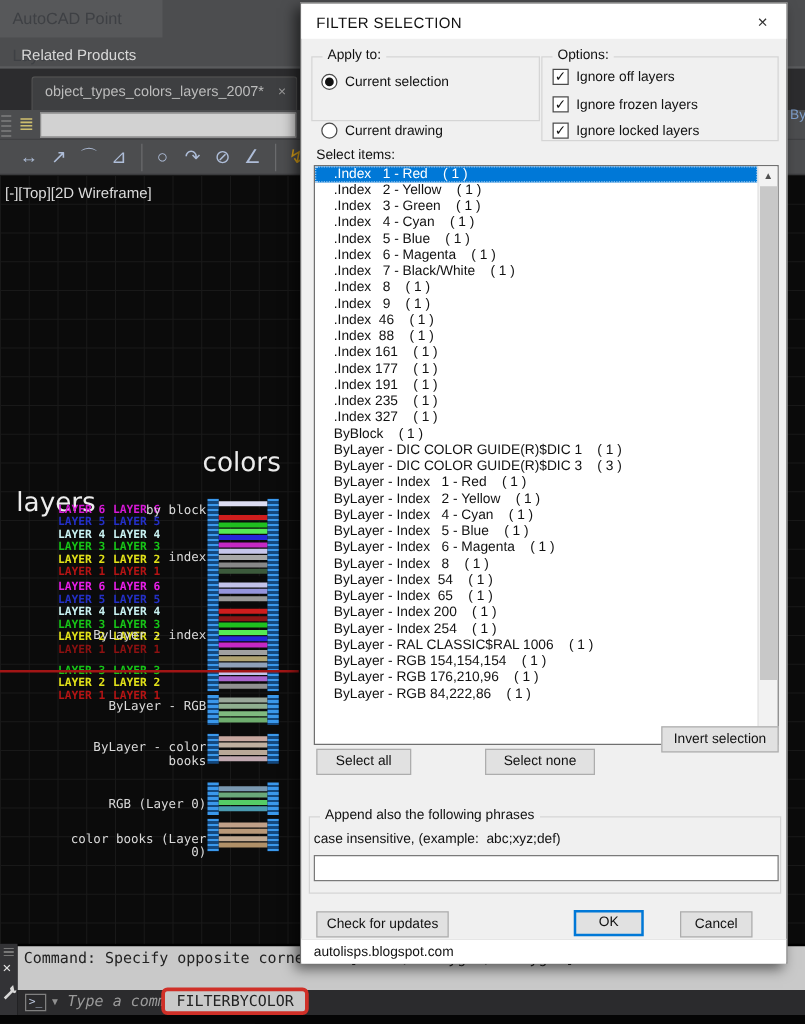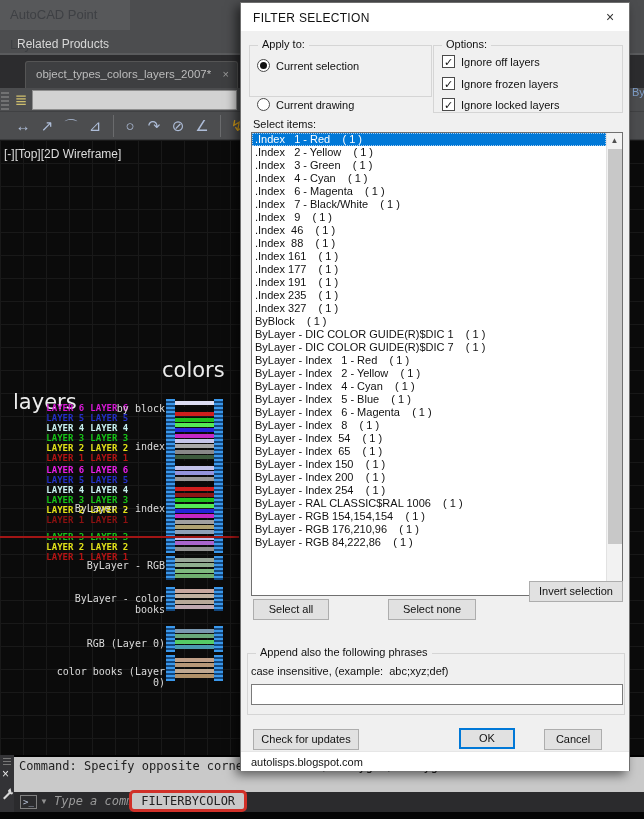".Index 1 - Red (" .li { padding-left: 3px -> 15px }
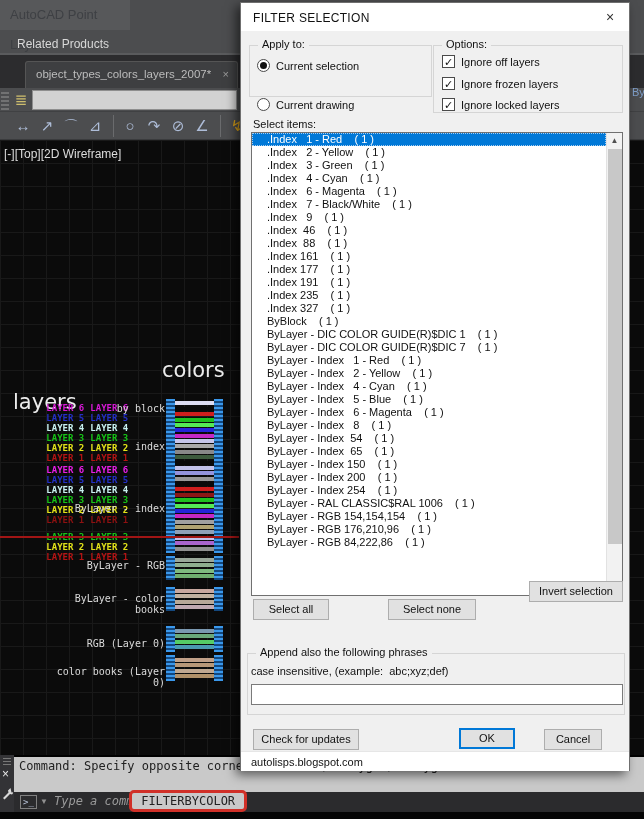".Index 5 - Blue (" div.li { html: none -> <div>.Index 5 - Blue ( 1 )</div> }
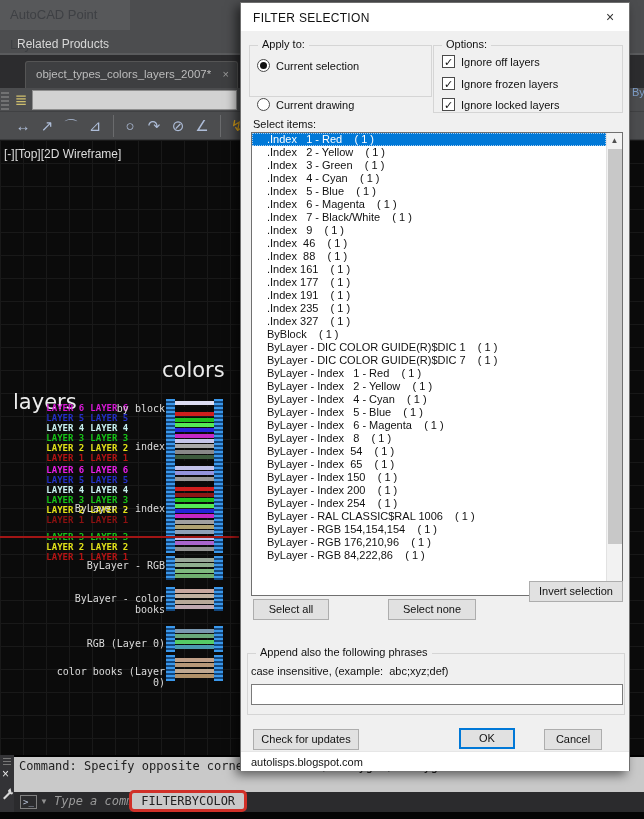".Index 8 ( 1 )" div.li { html: none -> <div>.Index 8 ( 1 )</div> }
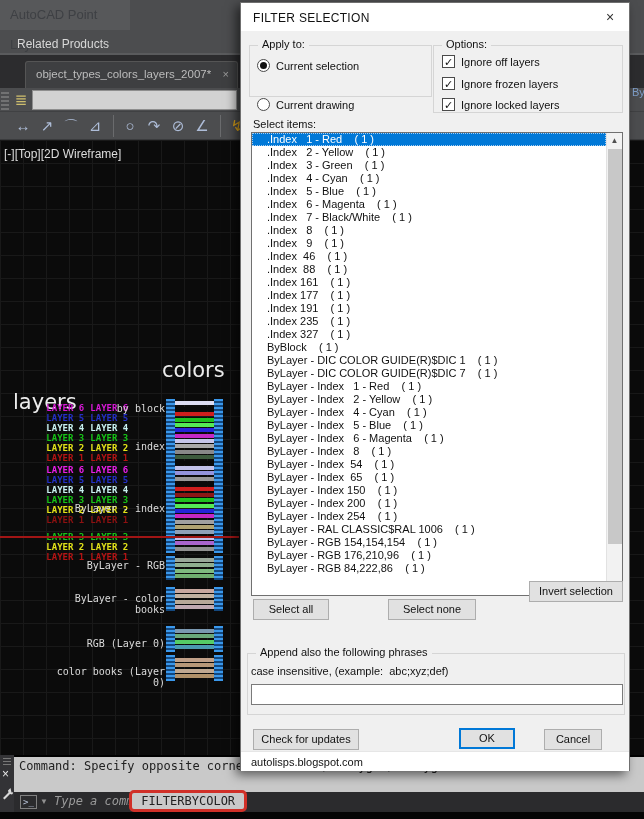"ByLayer - DIC COLOR GUIDE(R)$DIC 7" div.li { text: 7    ( 1 -> 3    ( 3 }
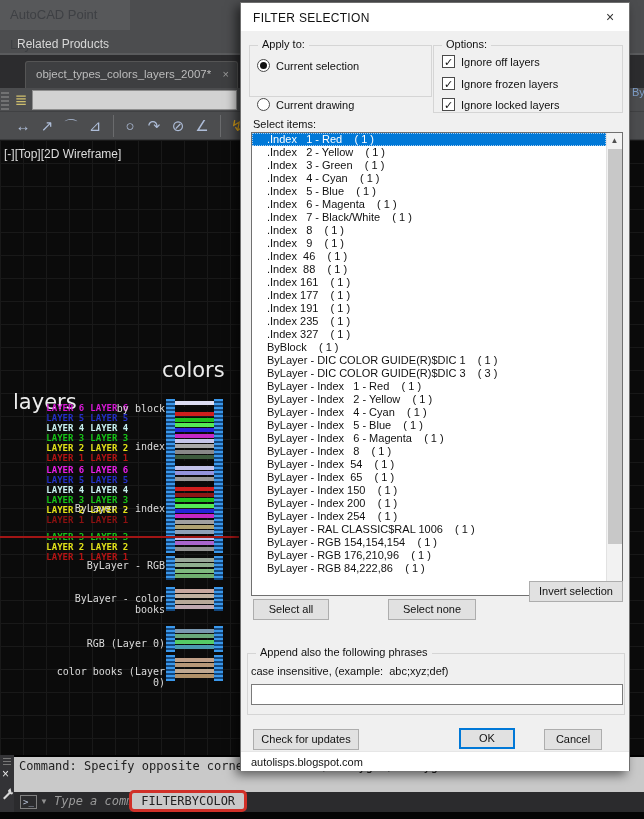"ByLayer - Index 150 (" div.li { html: <div>ByLayer - Index 150 ( 1 )</div> -> none }
